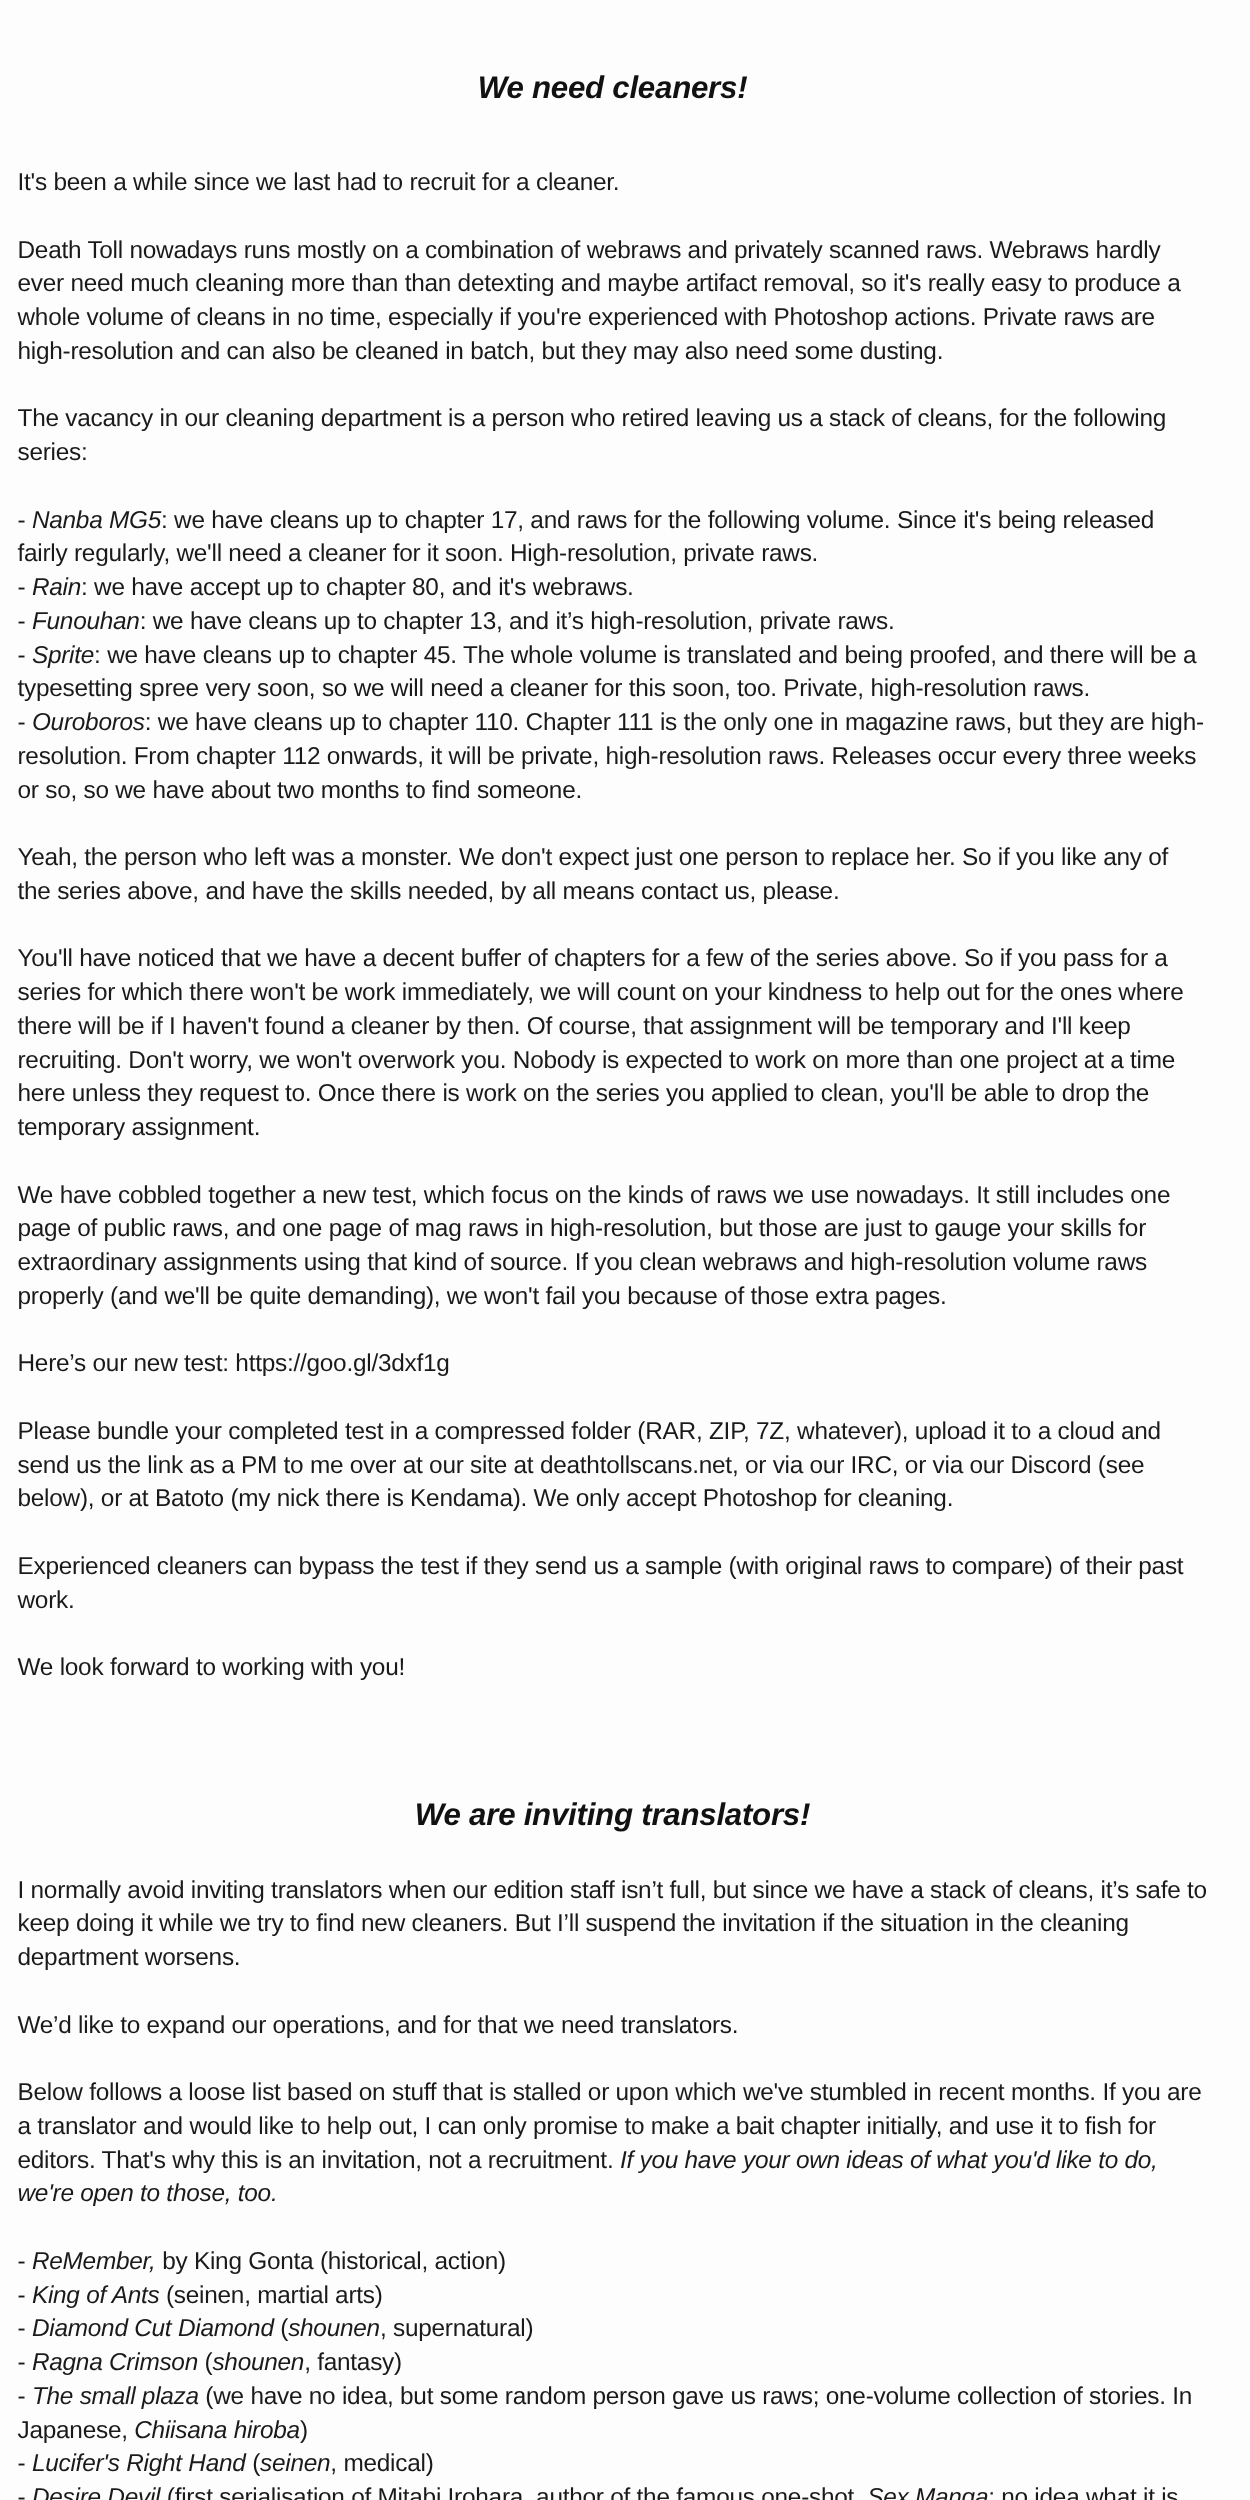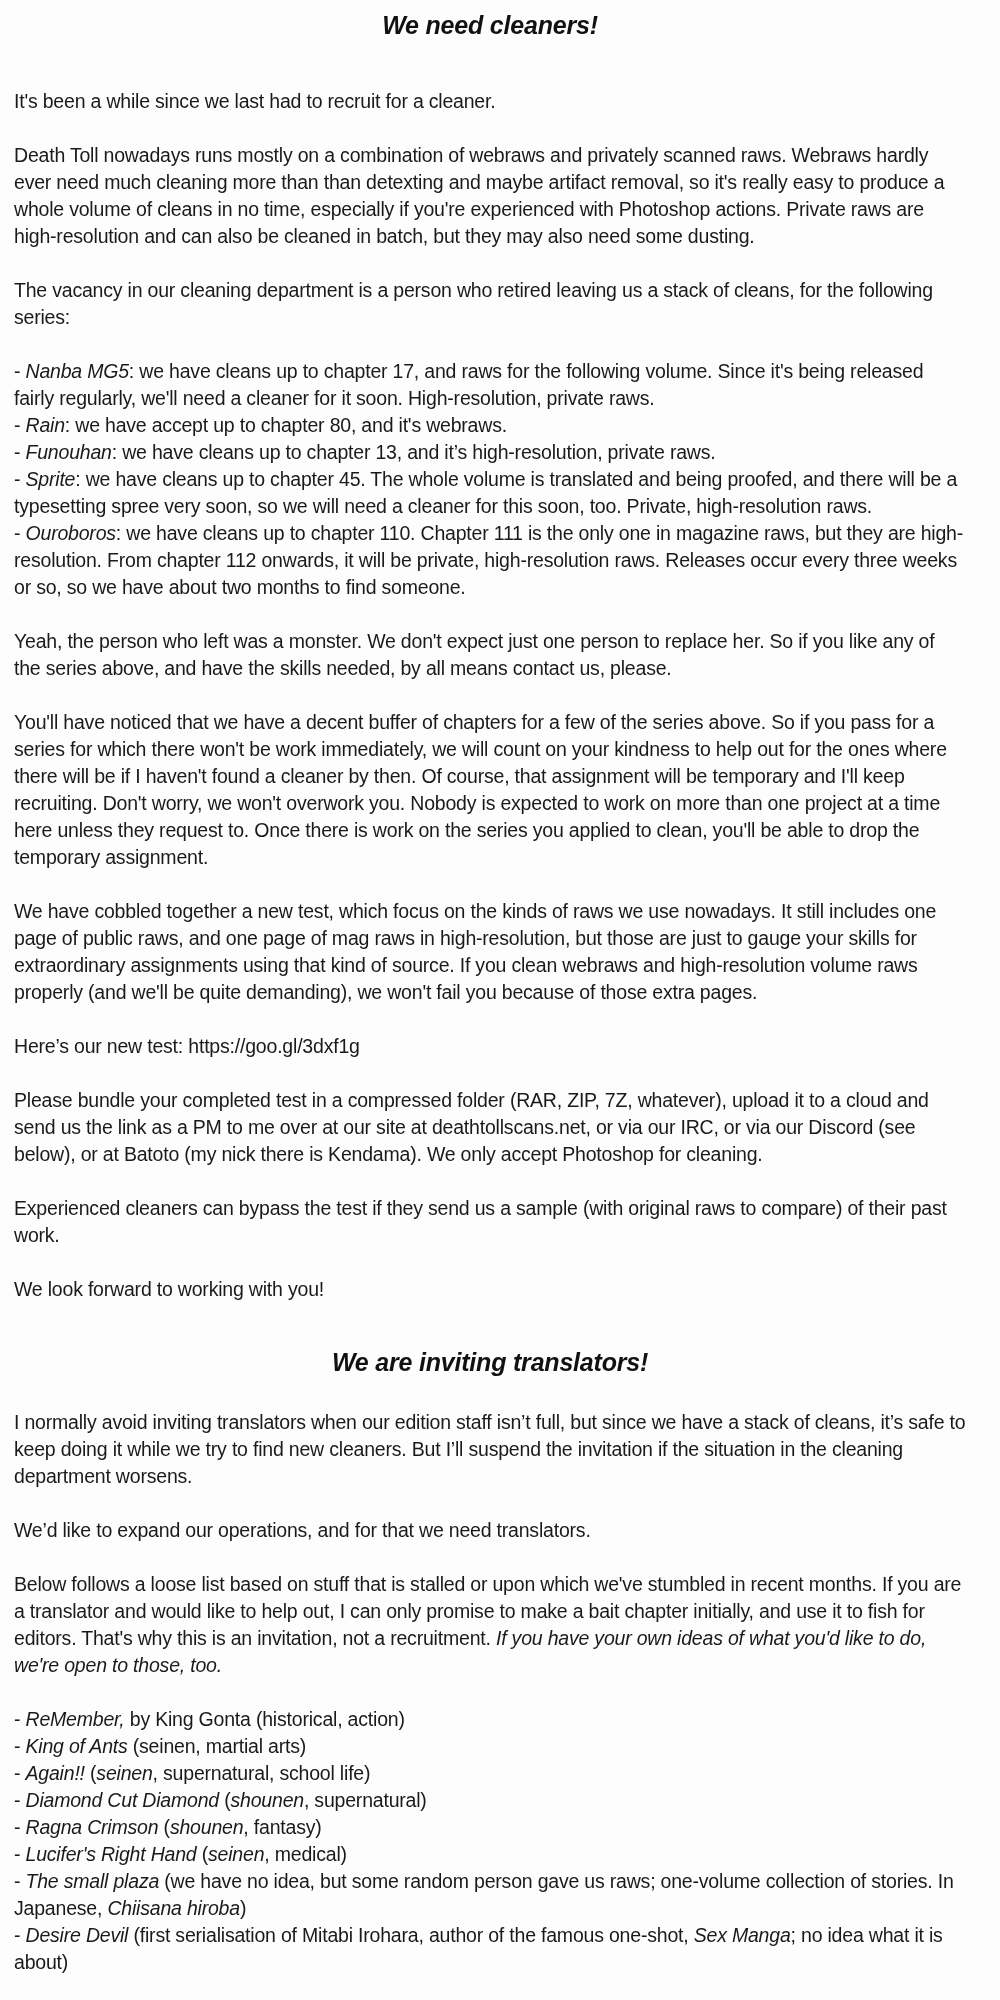"We need cleaners!" section.post-section { margin-top: none -> 45px }
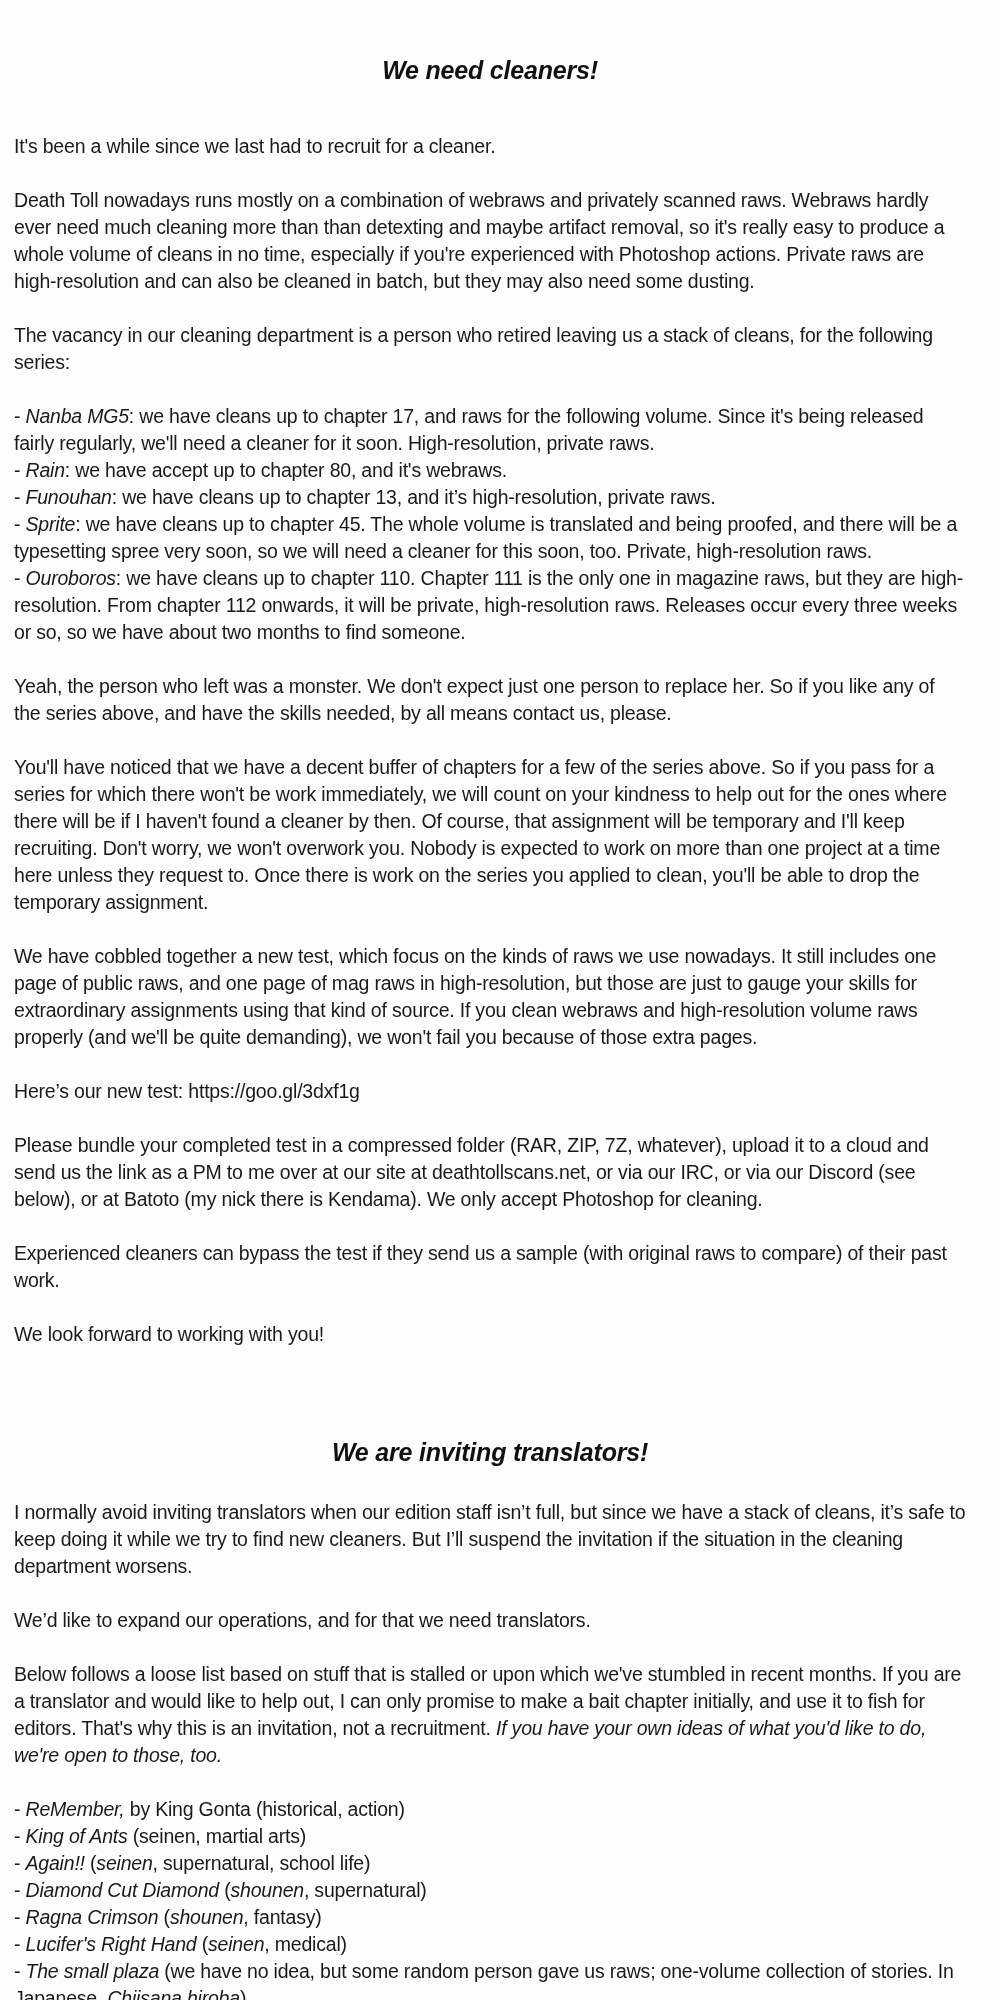"- Again!! (seinen, supernatural, school" div.list-item { html: <div><span>- </span><span>Again!!</span><span> (</span><span>seinen</span><span>, supernatural, school life)</span></div> -> none }
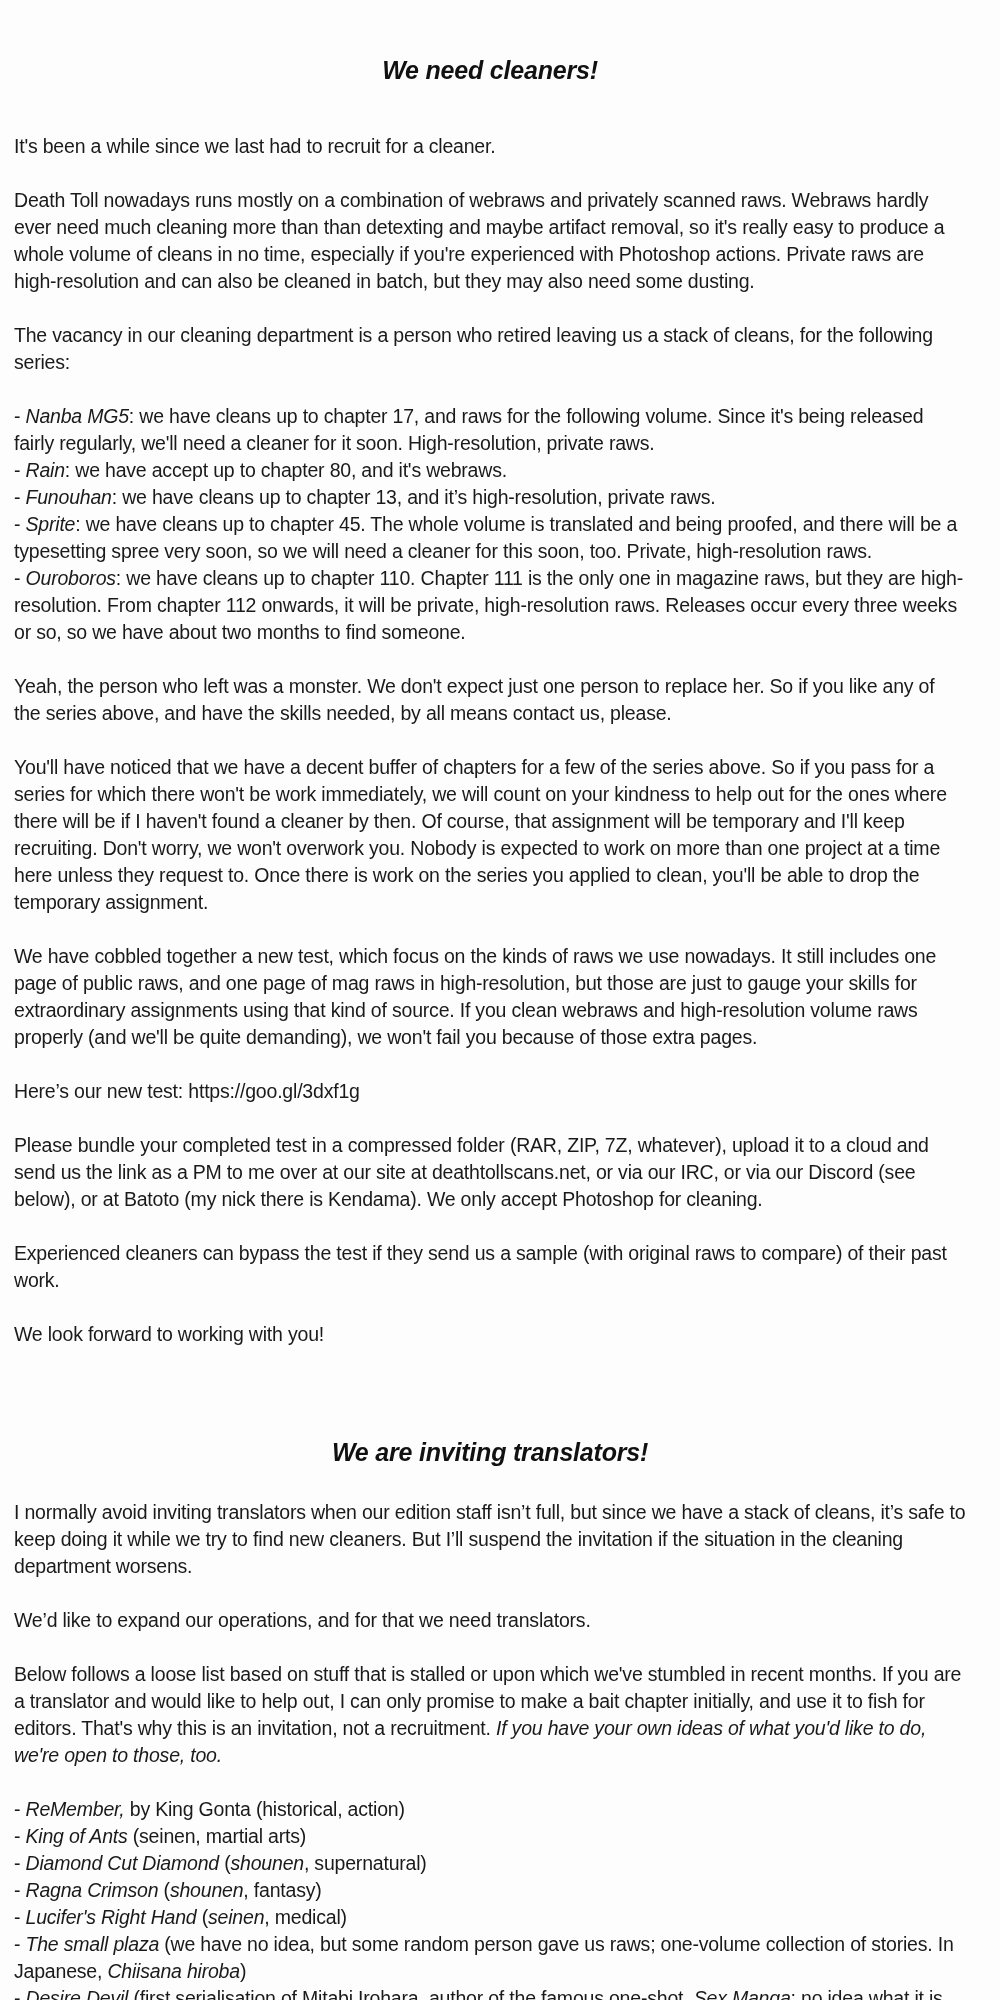"- Lucifer's Right Hand (seinen," div.list-item { order: before "- The small plaza (we" -> after "- The small plaza (we" }
